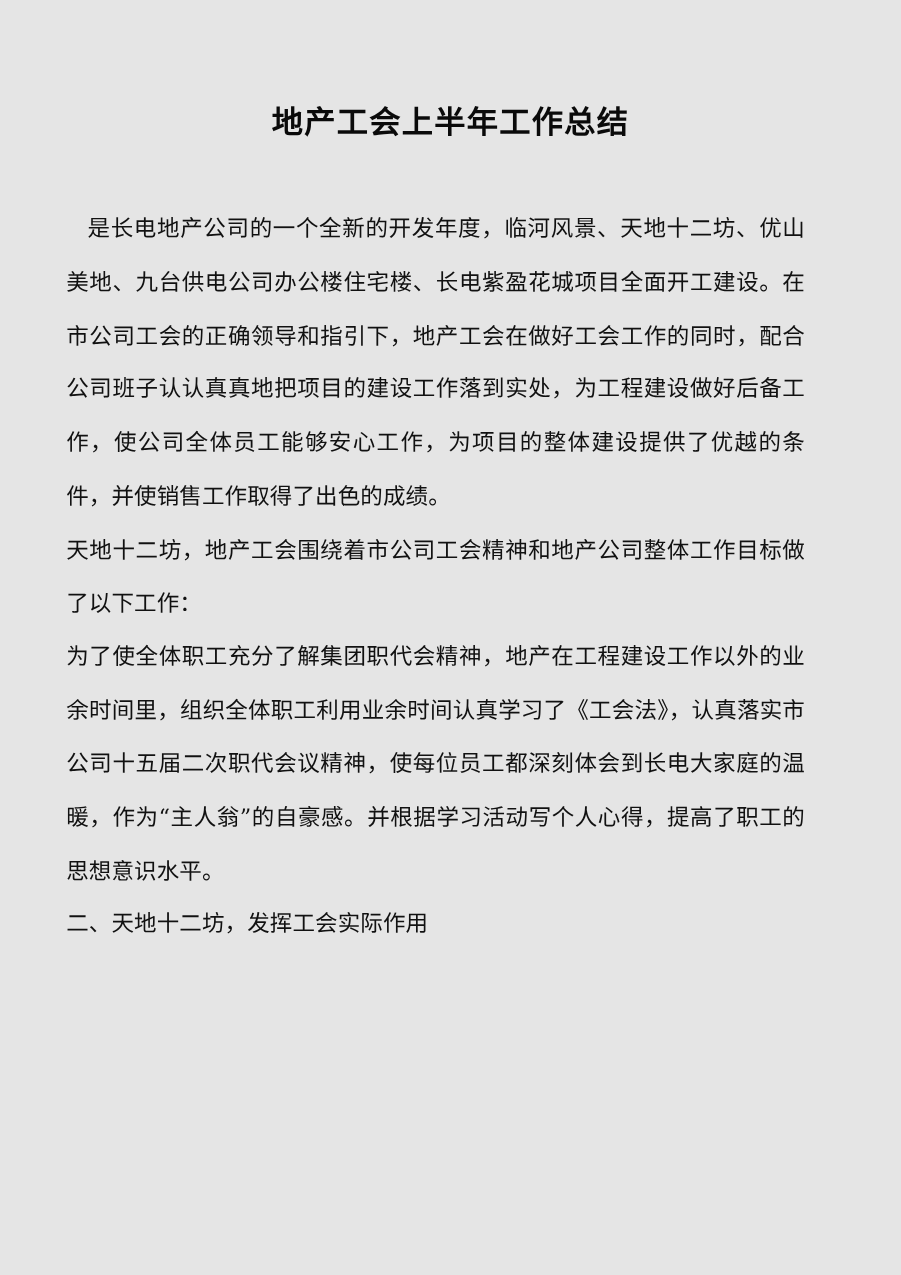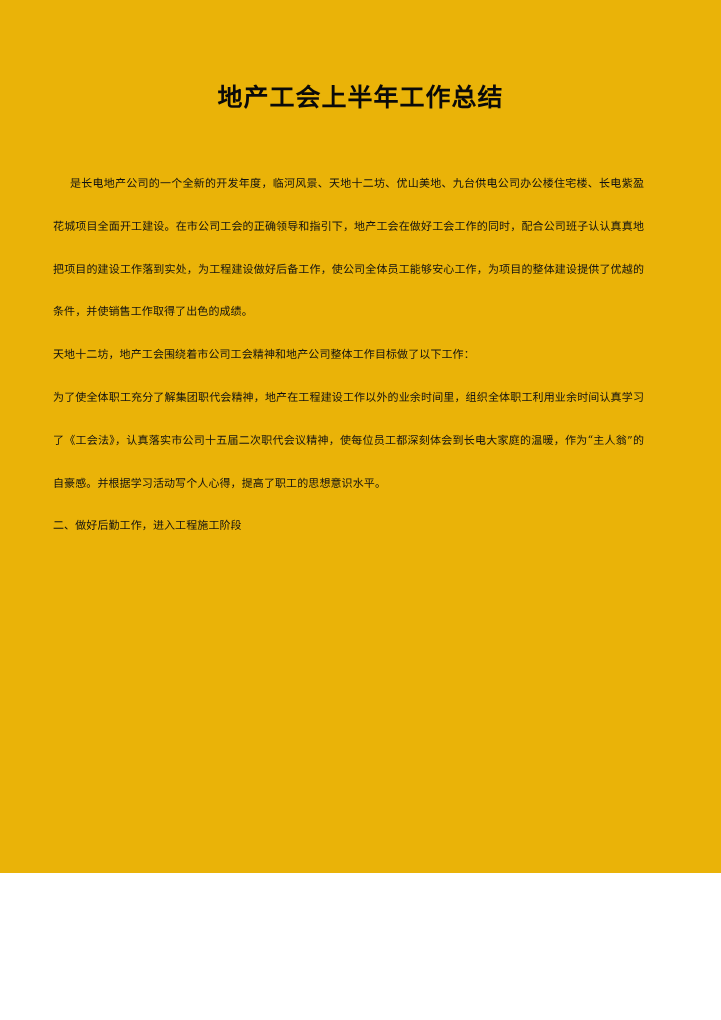"地产工会上半年工作总结" .page { background: #eab308 -> #e5e5e5; height: 873px -> 1020px }
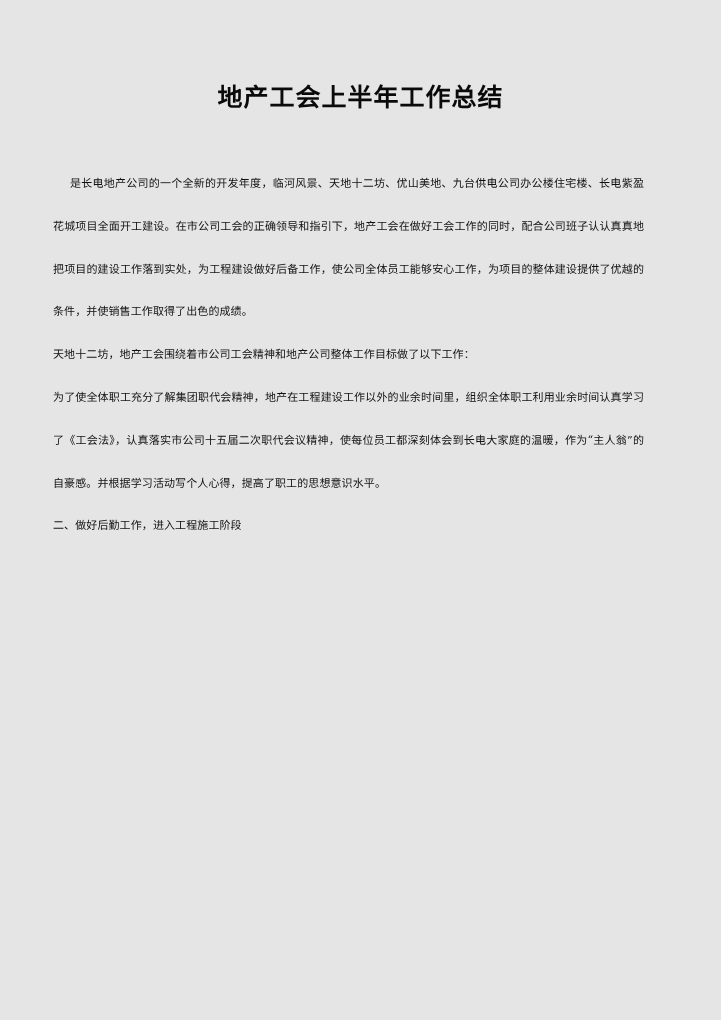"是长电地产公司的一个全新的开发年度，临河风景、天地十二坊、优山美地、九台供电公司" .para { font-size: 11px -> 18px }
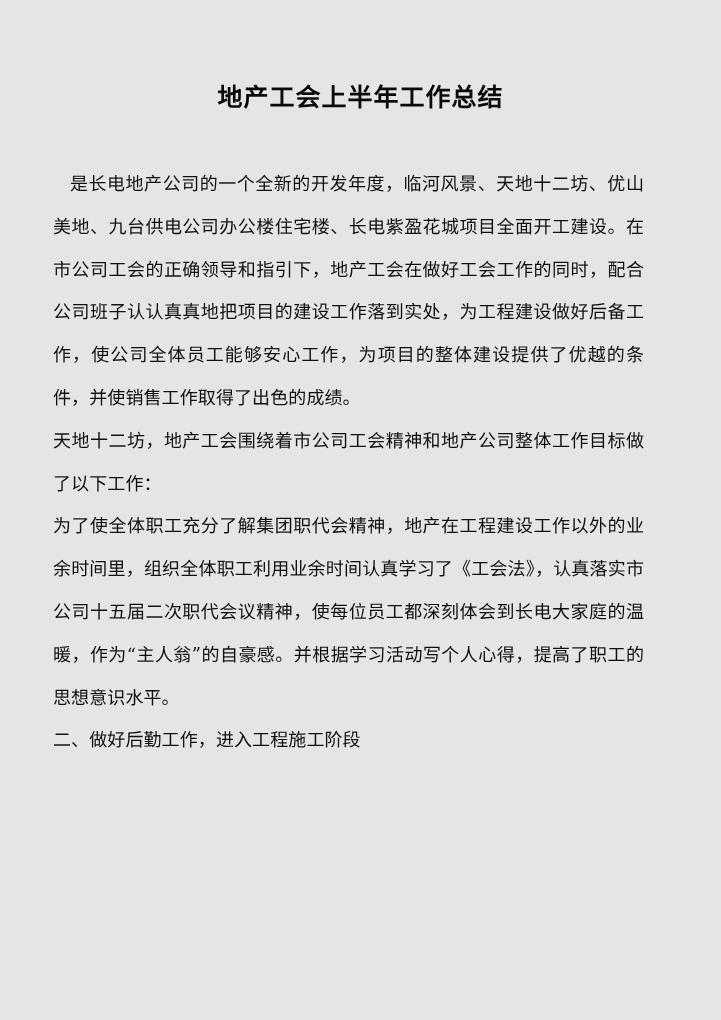"二、做好后勤工作，进入工程施工阶段" p.para { text: 做好后勤工作，进入工程施工阶段 -> 天地十二坊，发挥工会实际作用 }
